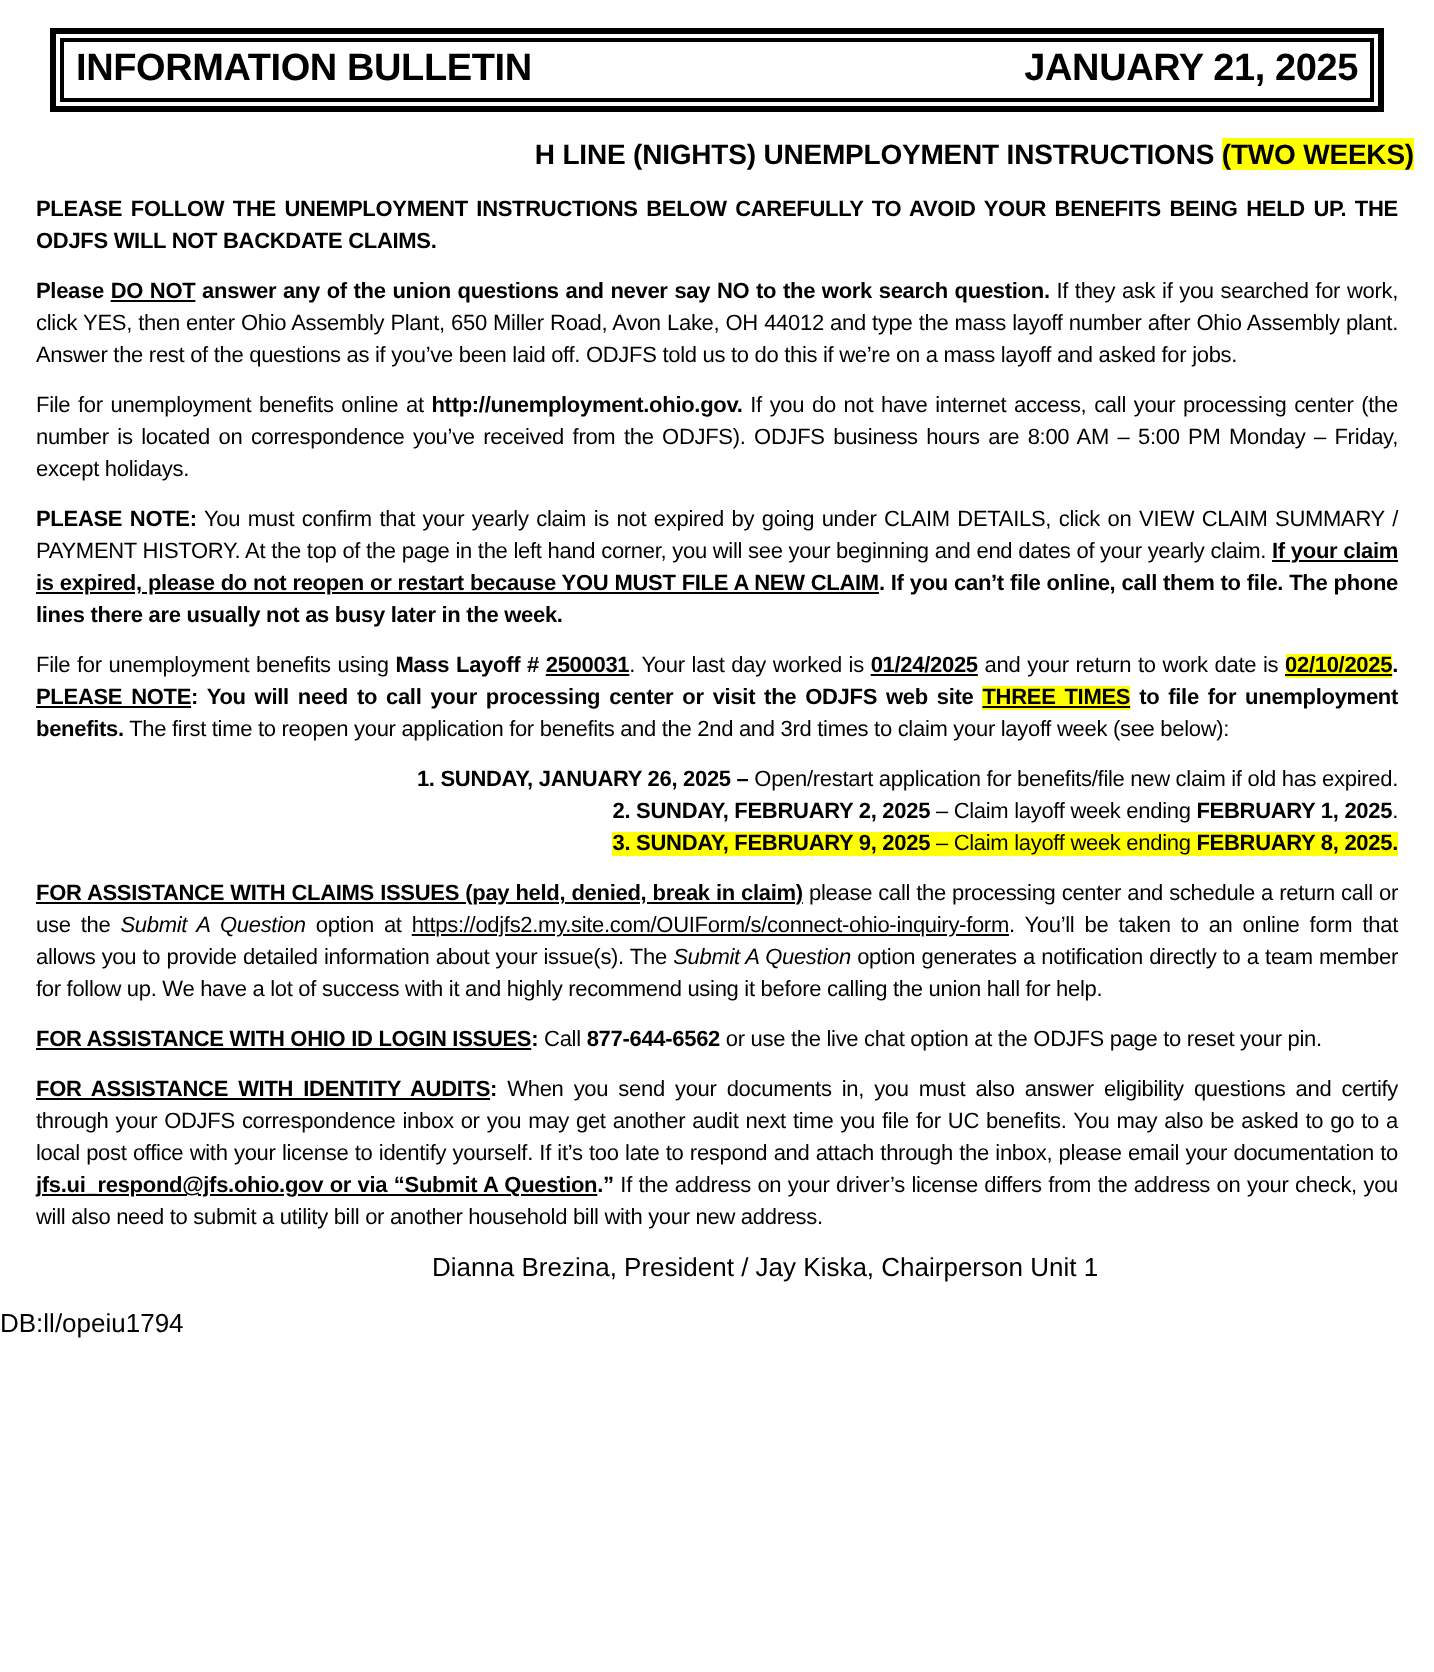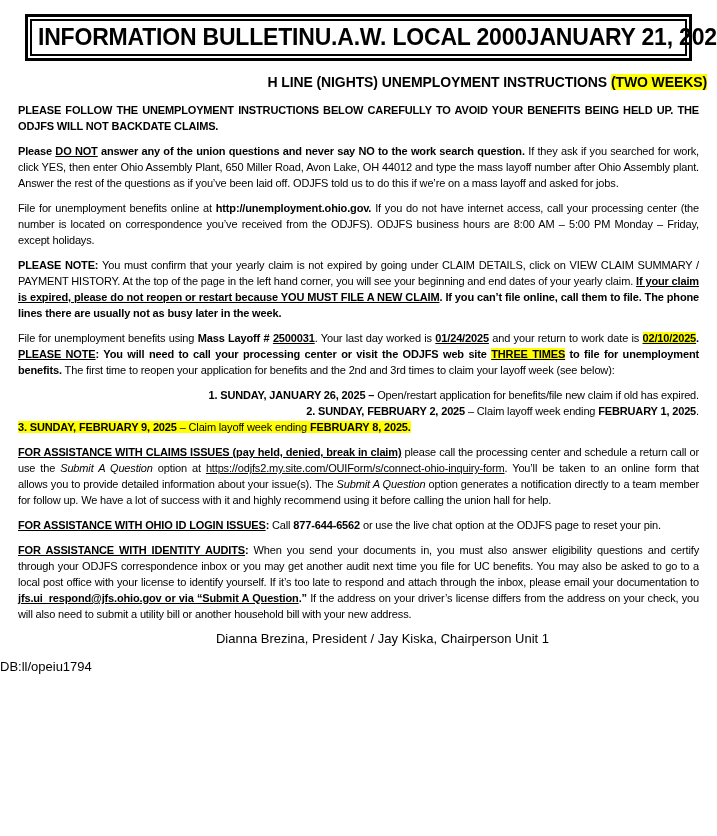"INFORMATION BULLETIN" .header-box-inner { font-size: 23px -> 19px }
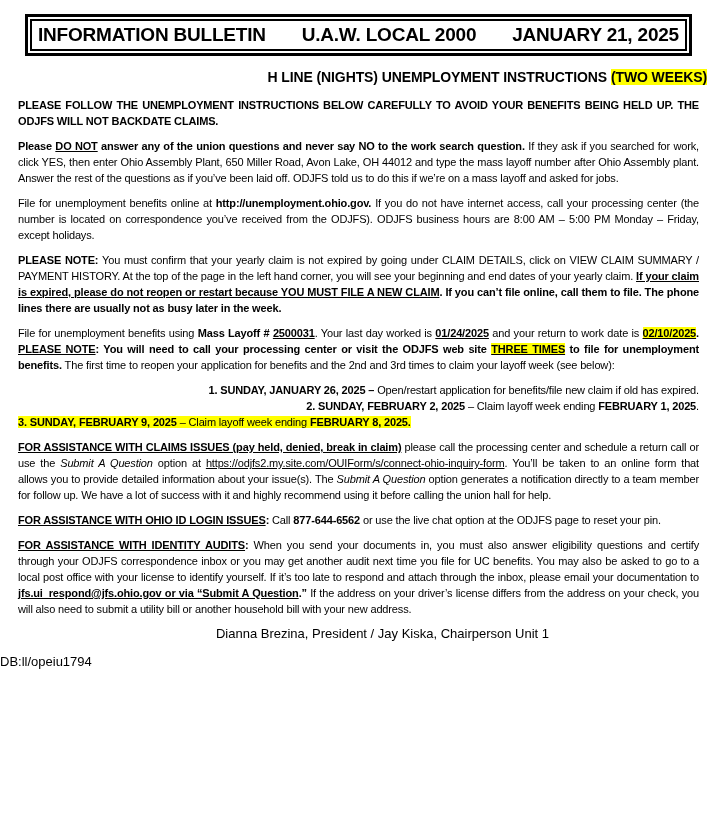"U.A.W. LOCAL 2000" span { html: <span>U.A.W. LOCAL 2000</span> -> none }
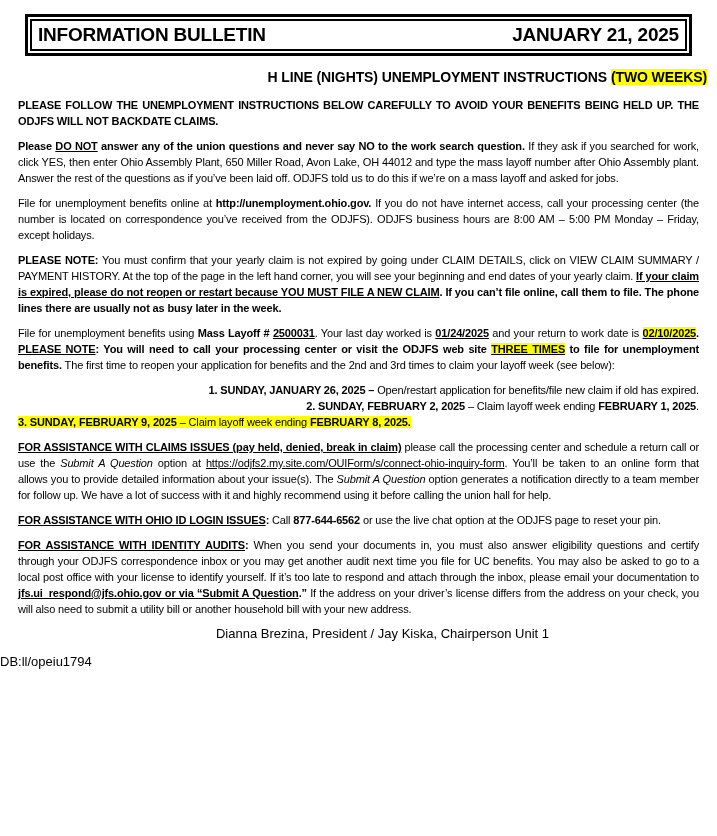"3. SUNDAY, FEBRUARY 9, 2025" .para.list-last { text-align: left -> right }
